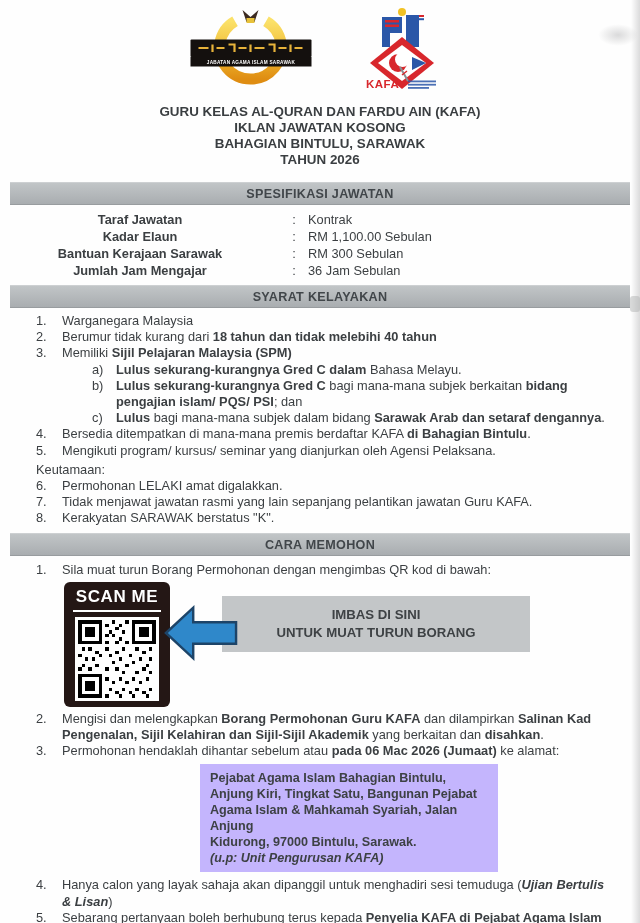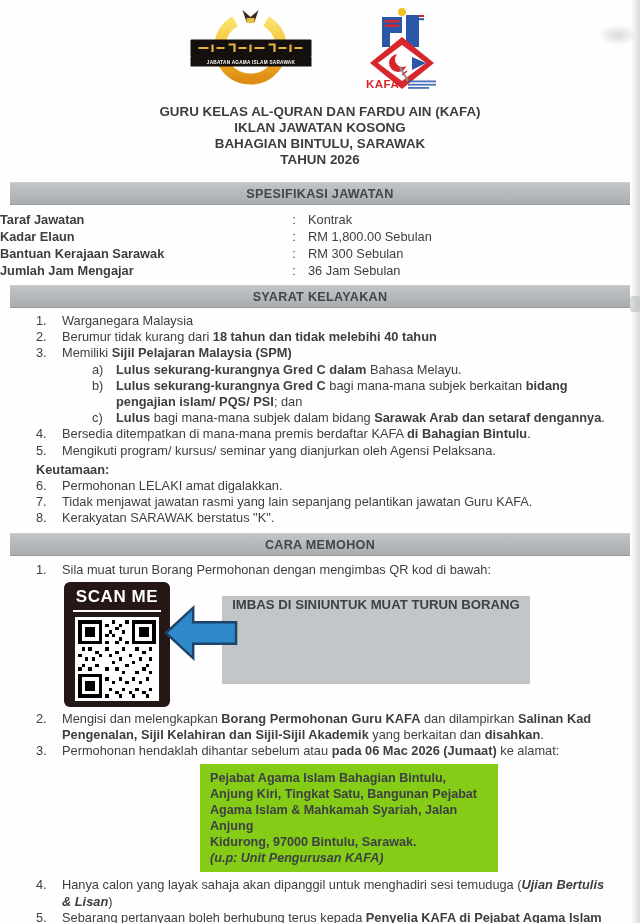"Taraf Jawatan" .spec-label { text-align: left -> center }
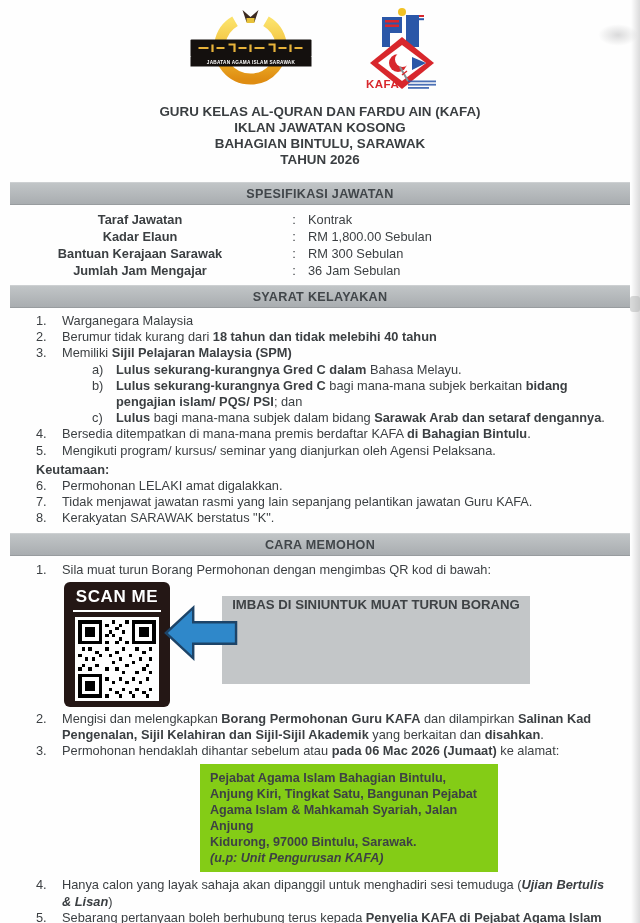"RM 1,800.00 Sebulan" span.spec-value { text: 1,800.00 -> 1,100.00 }
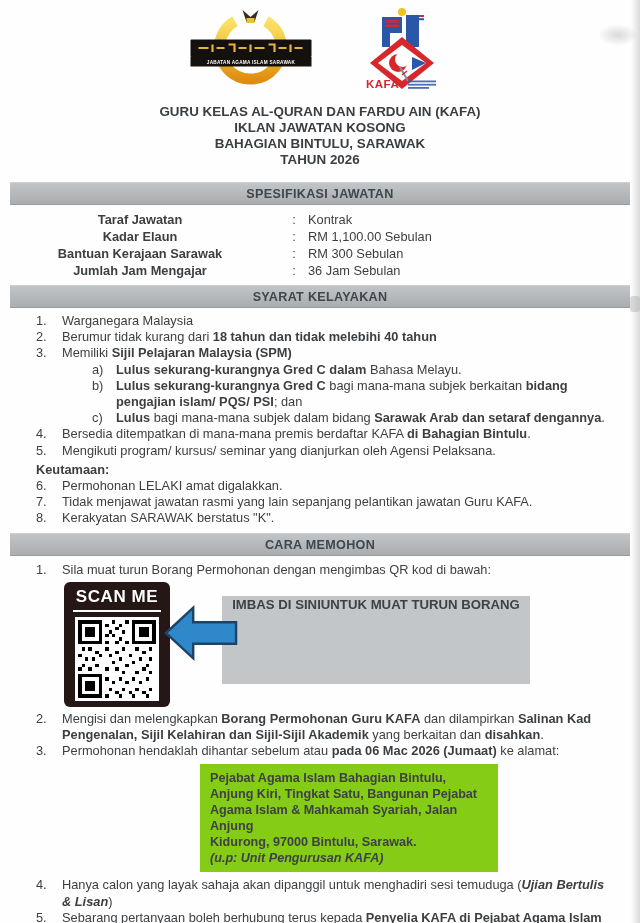"Keutamaan:" .keutamaan { font-weight: bold -> normal }
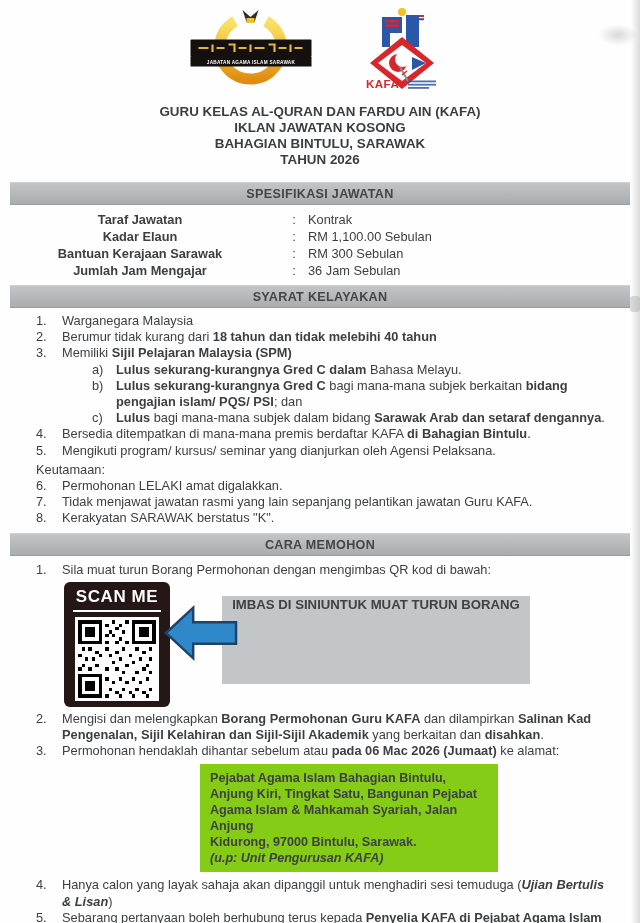"IMBAS DI SINI" .imbas-box { flex-direction: row -> column; height: 88px -> 56px; text-align: none -> center }
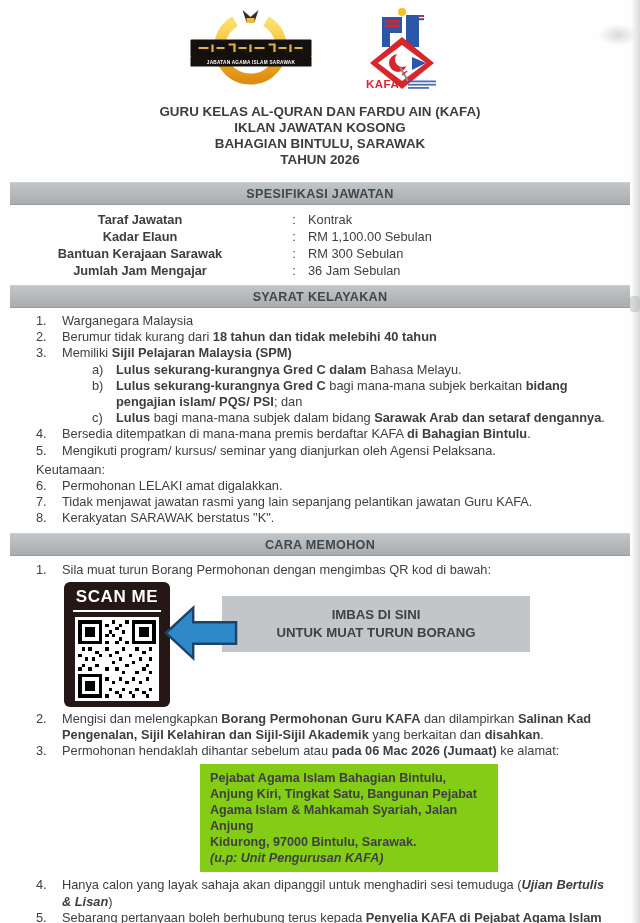"Pejabat Agama Islam Bahagian Bintulu," .address-box { background: #84cc16 -> #c4b5fd }
